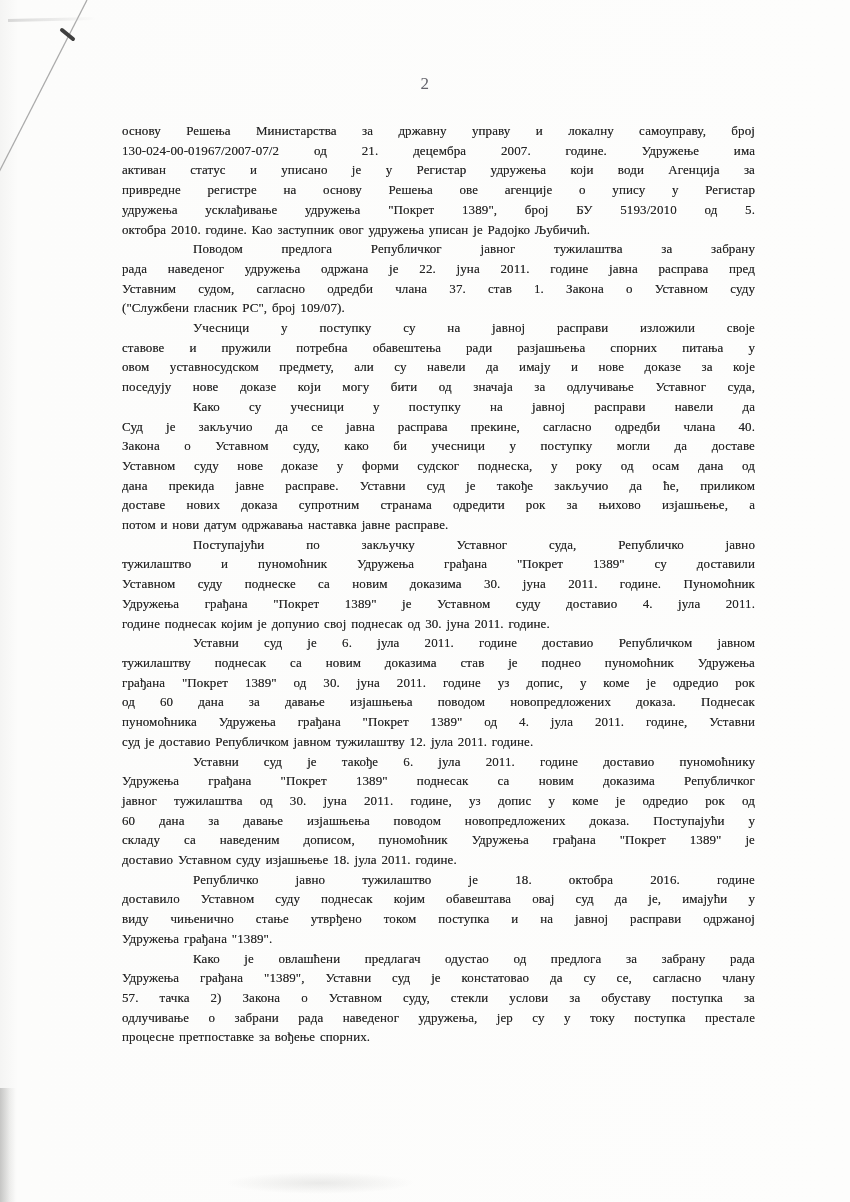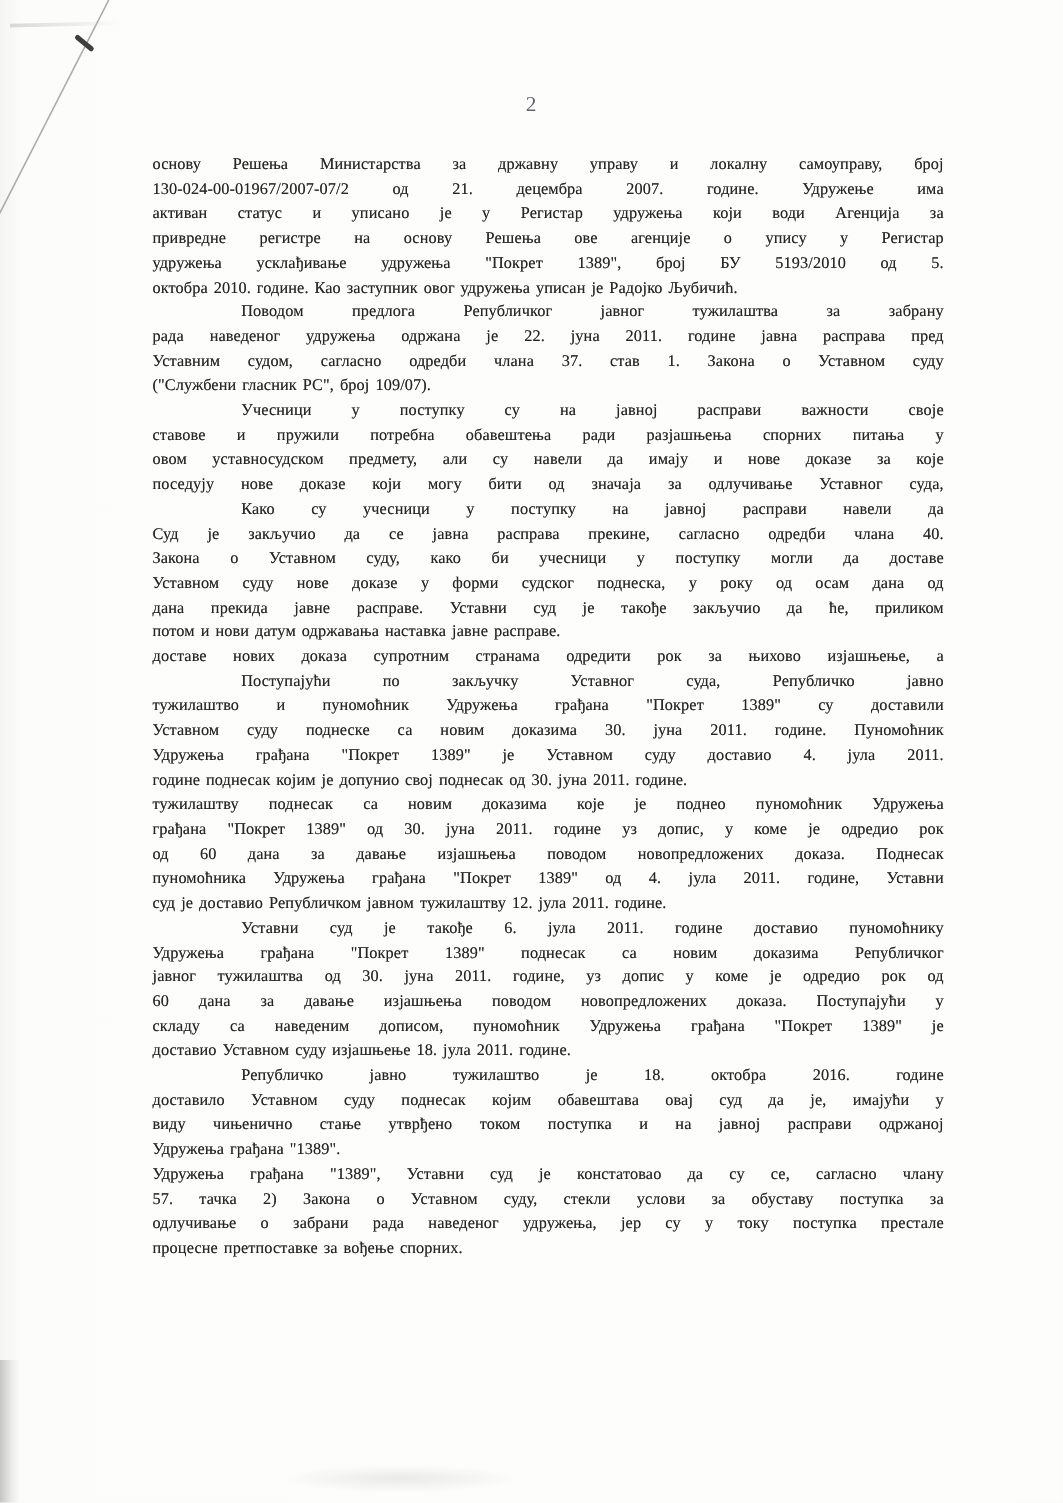"Учесници у поступку су на" div.line { text: важности -> изложили }
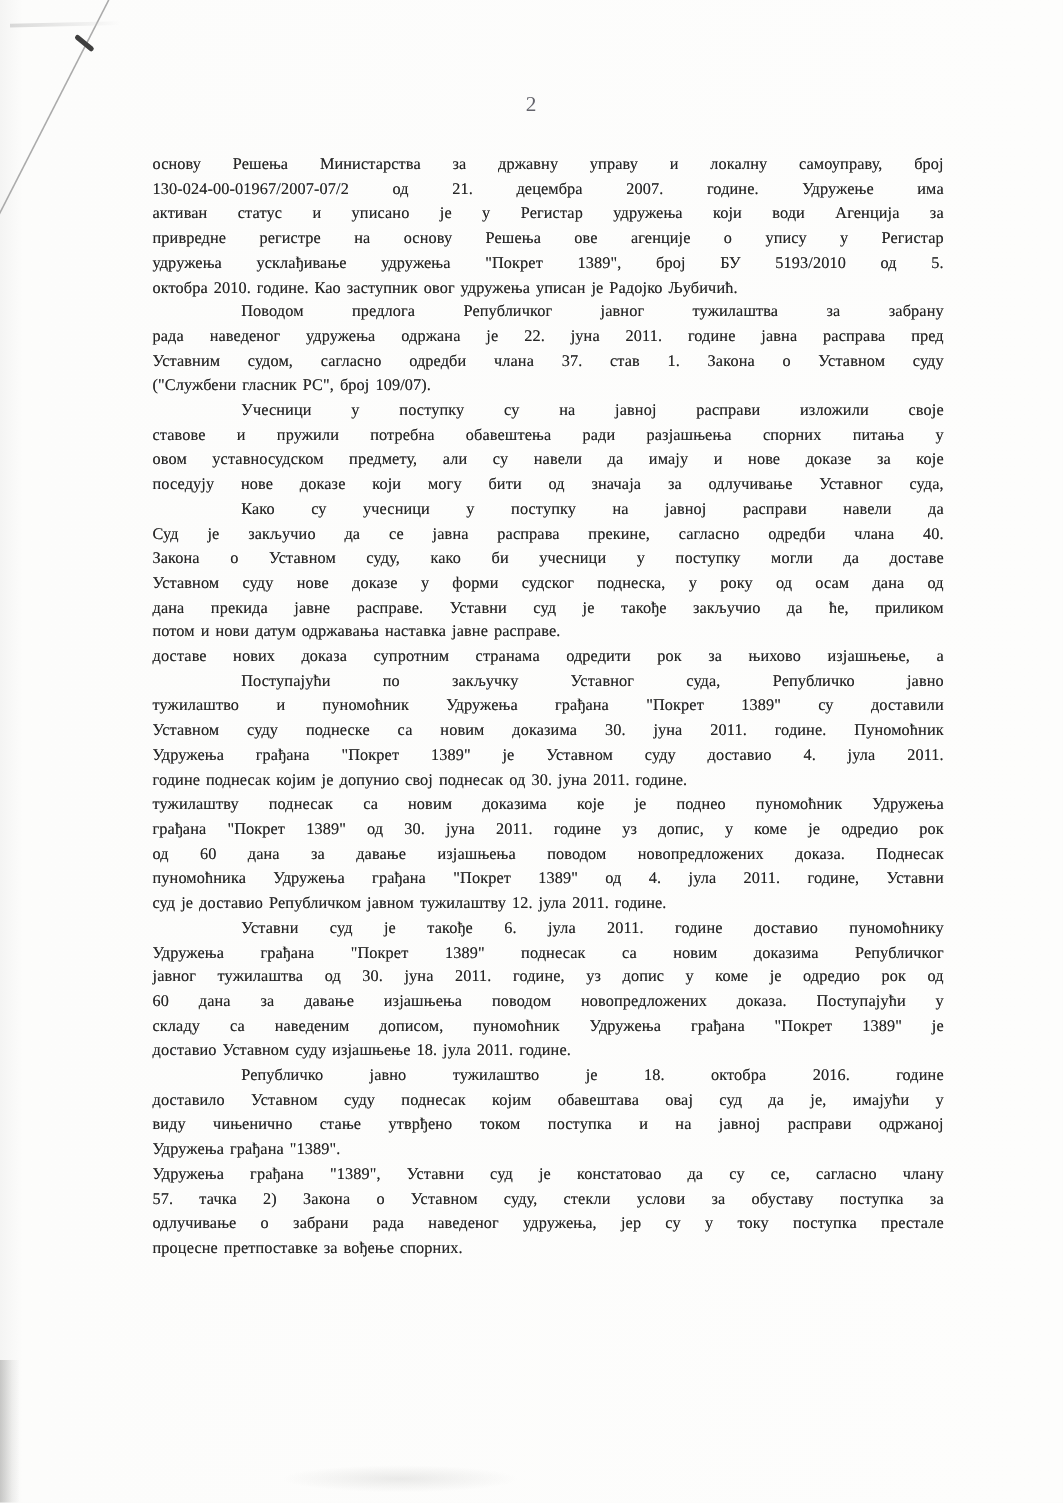"потом и нови датум одржавања" div.line { order: before "доставе нових доказа супротним странама" -> after "доставе нових доказа супротним странама" }
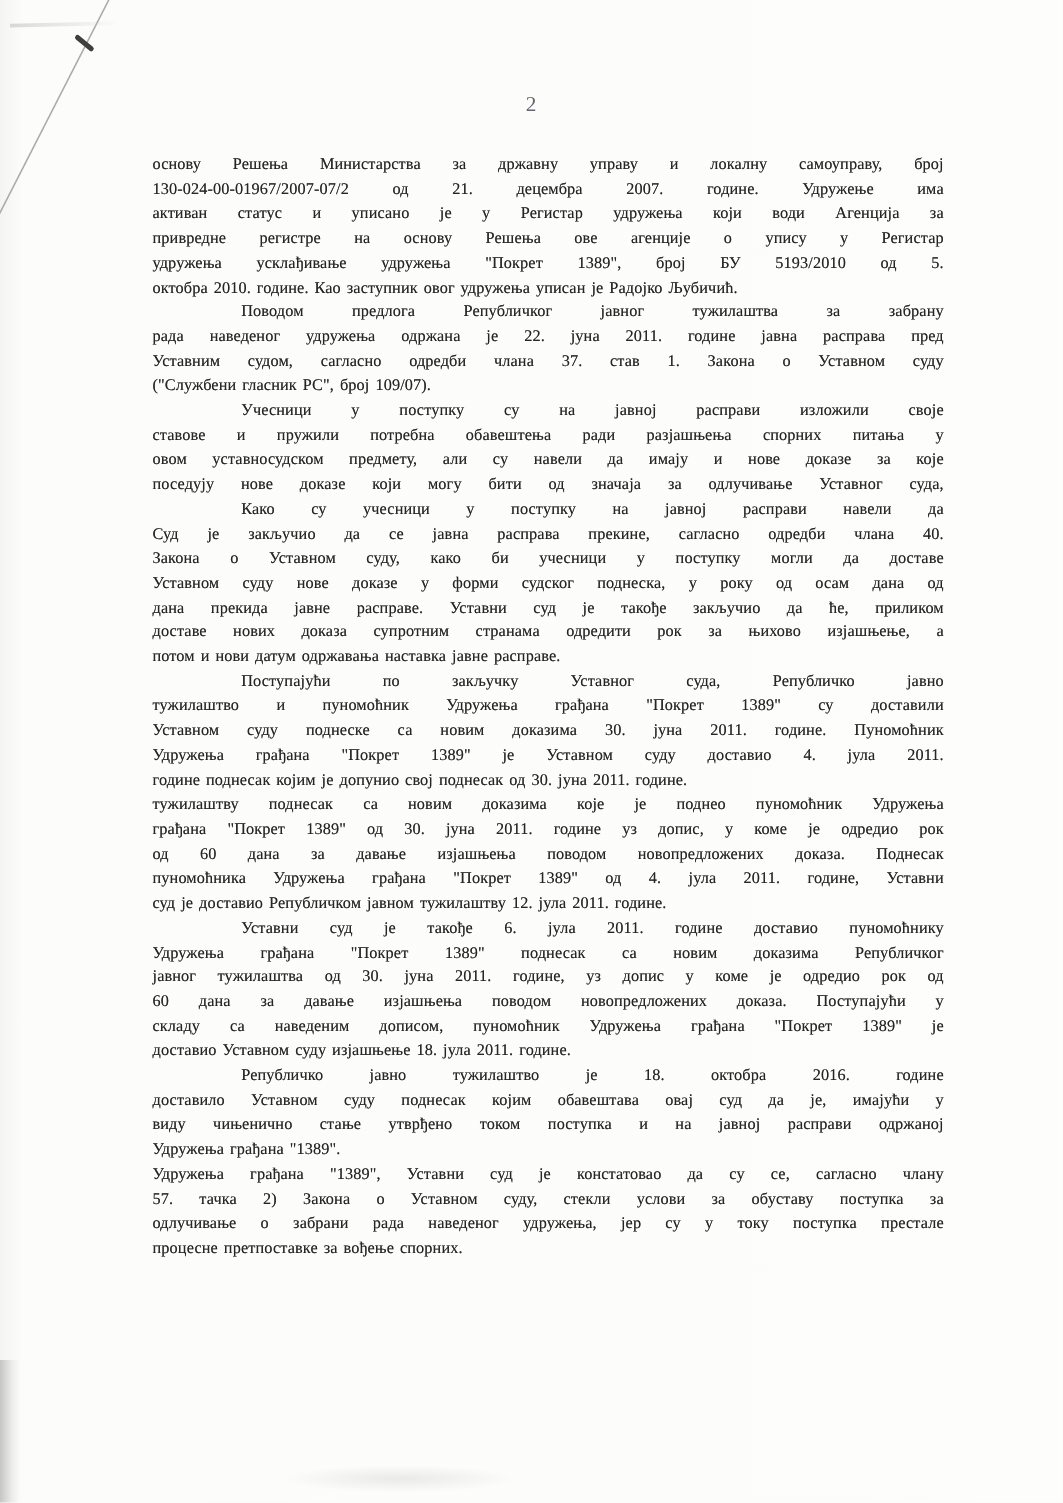"Уставни суд је 6. јула" div.line { html: none -> <div>Уставни суд је 6. јула 2011. године доставио Републичком јавном</div> }
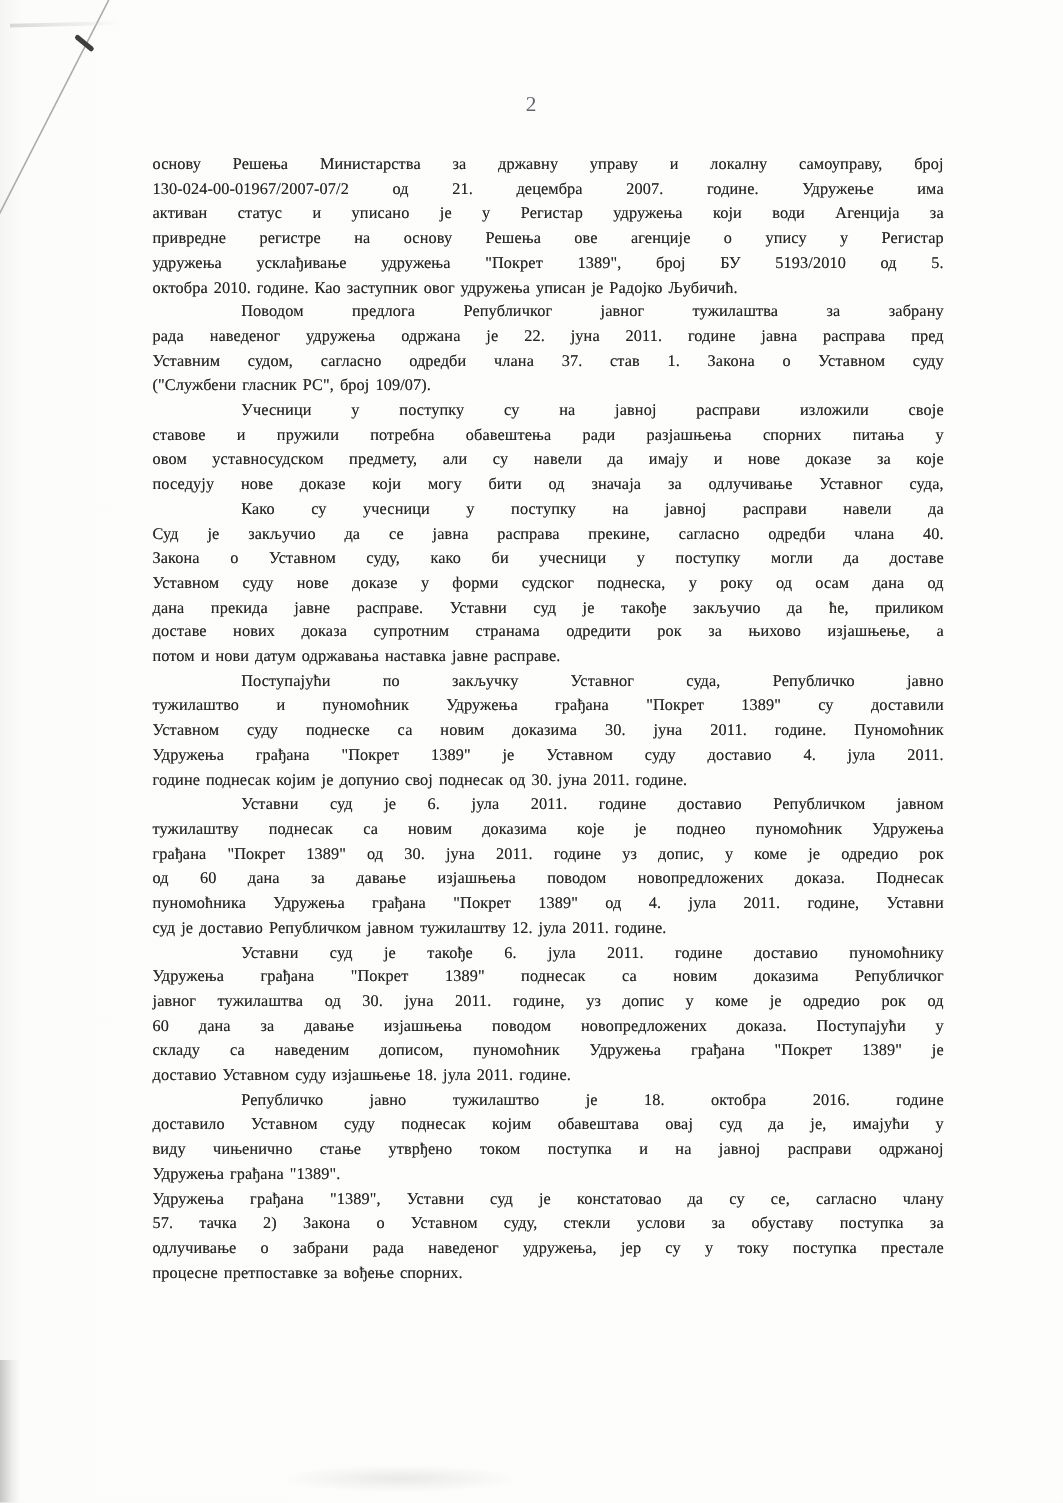"тужилаштву поднесак са новим доказима" div.line { text: које -> став }
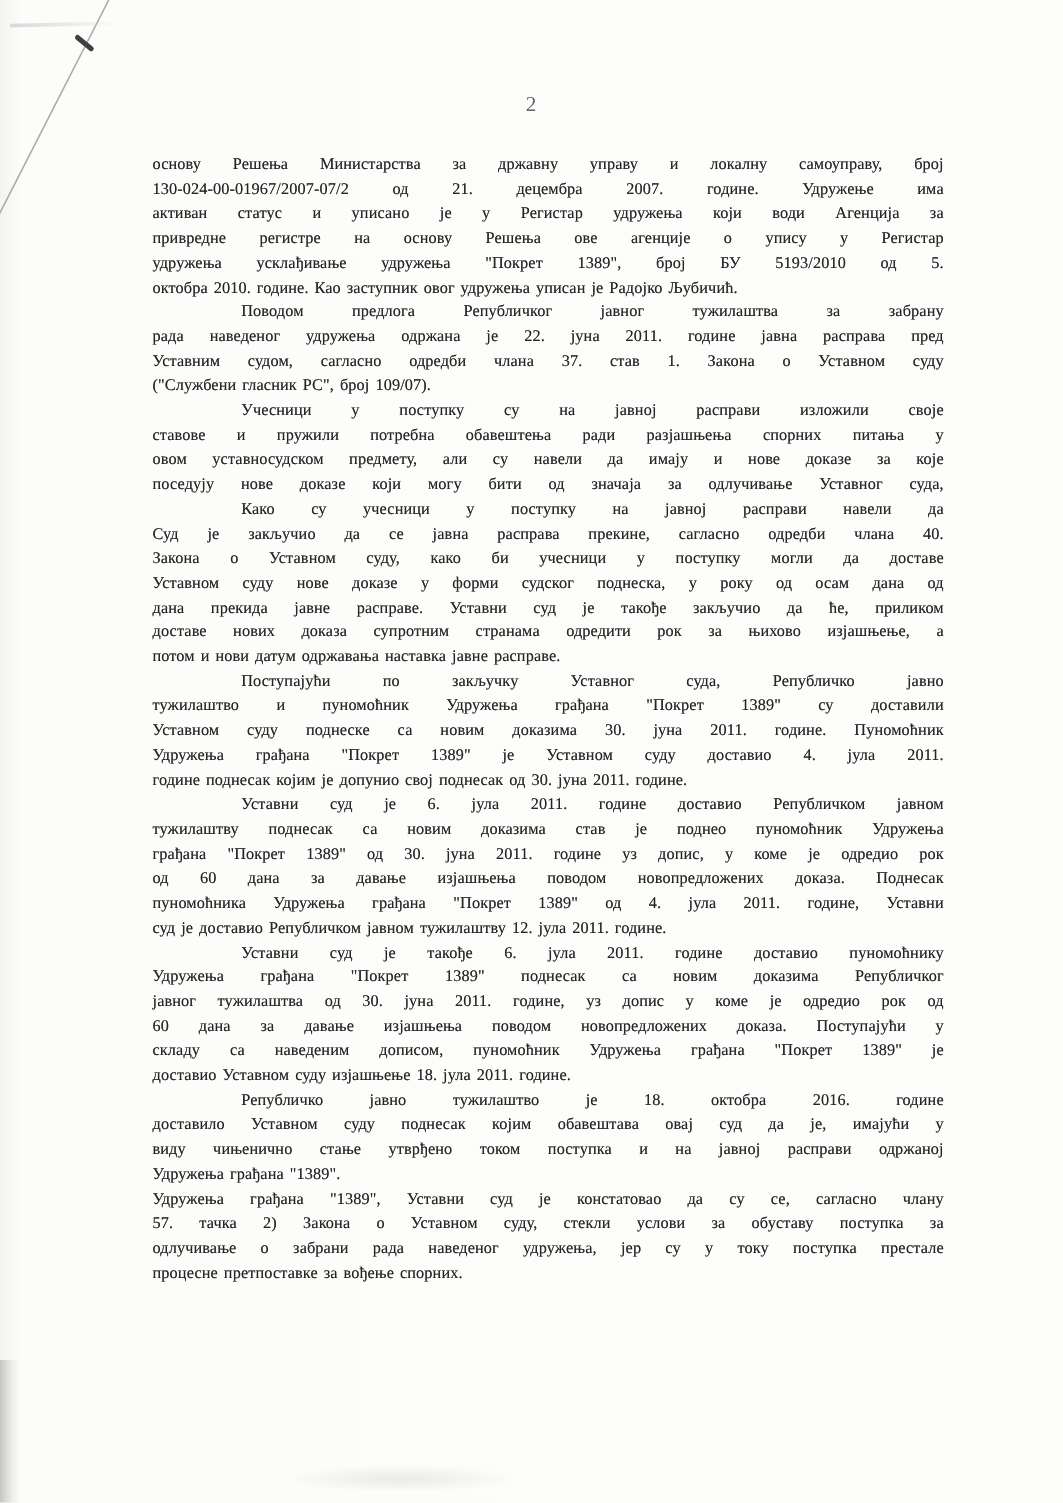"Како је овлашћени предлагач одустао" div.line { html: none -> <div>Како је овлашћени предлагач одустао од предлога за забрану рада</div> }
